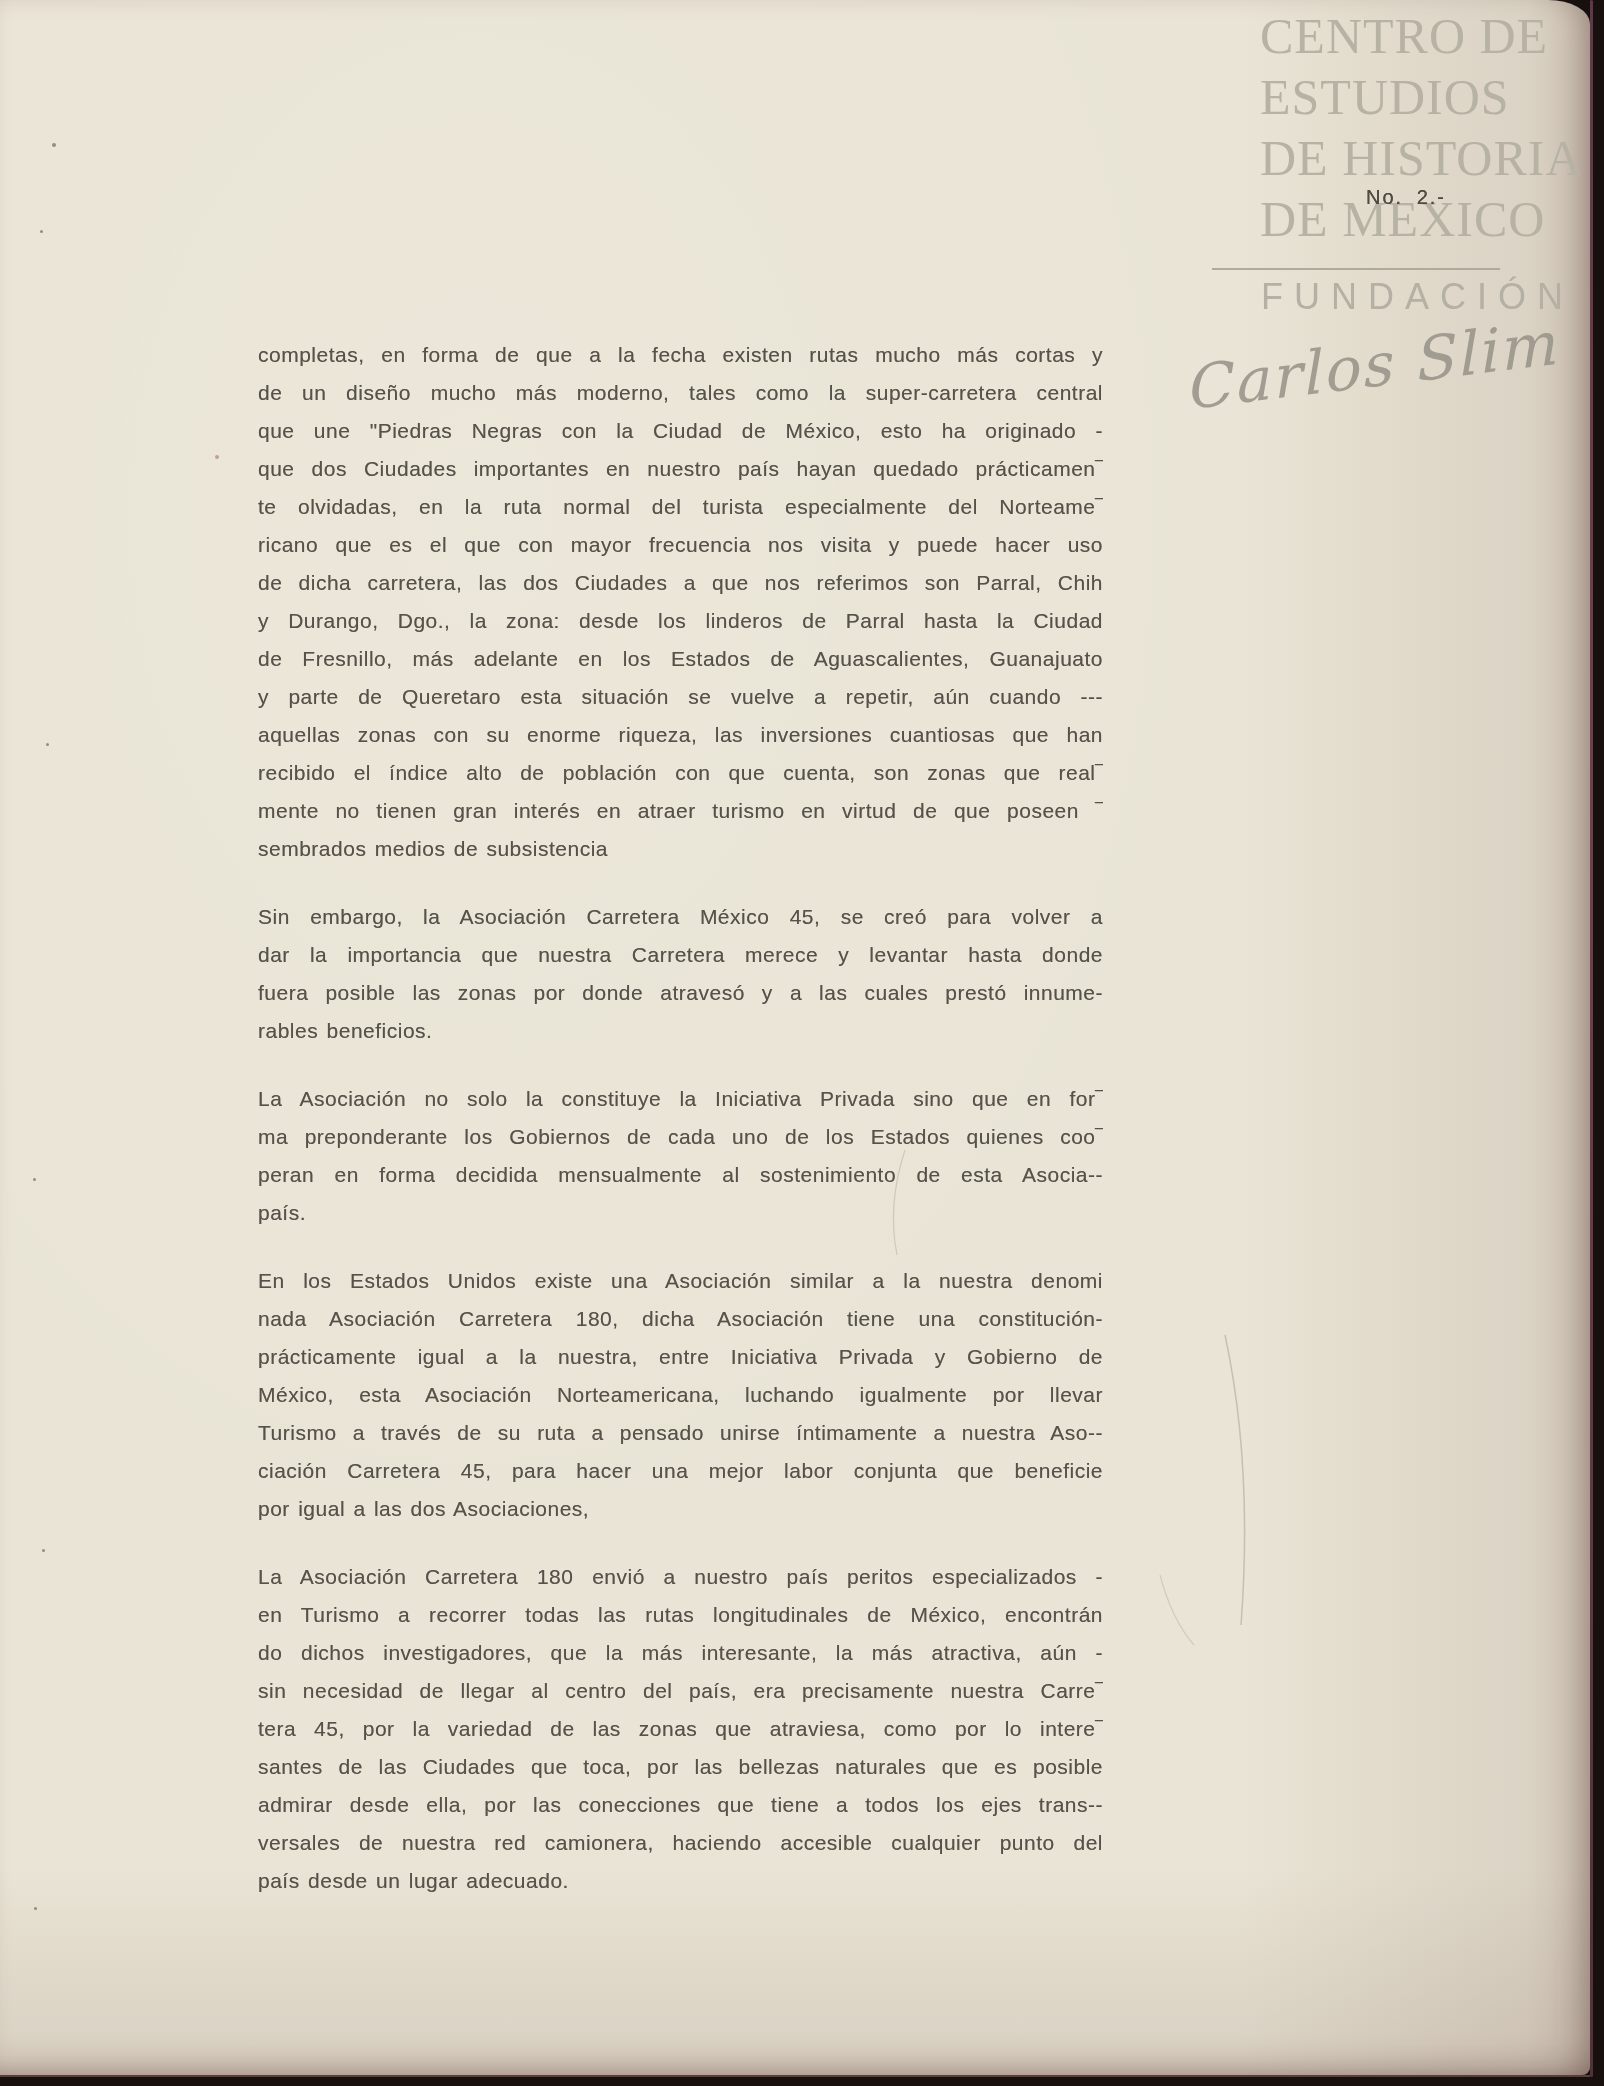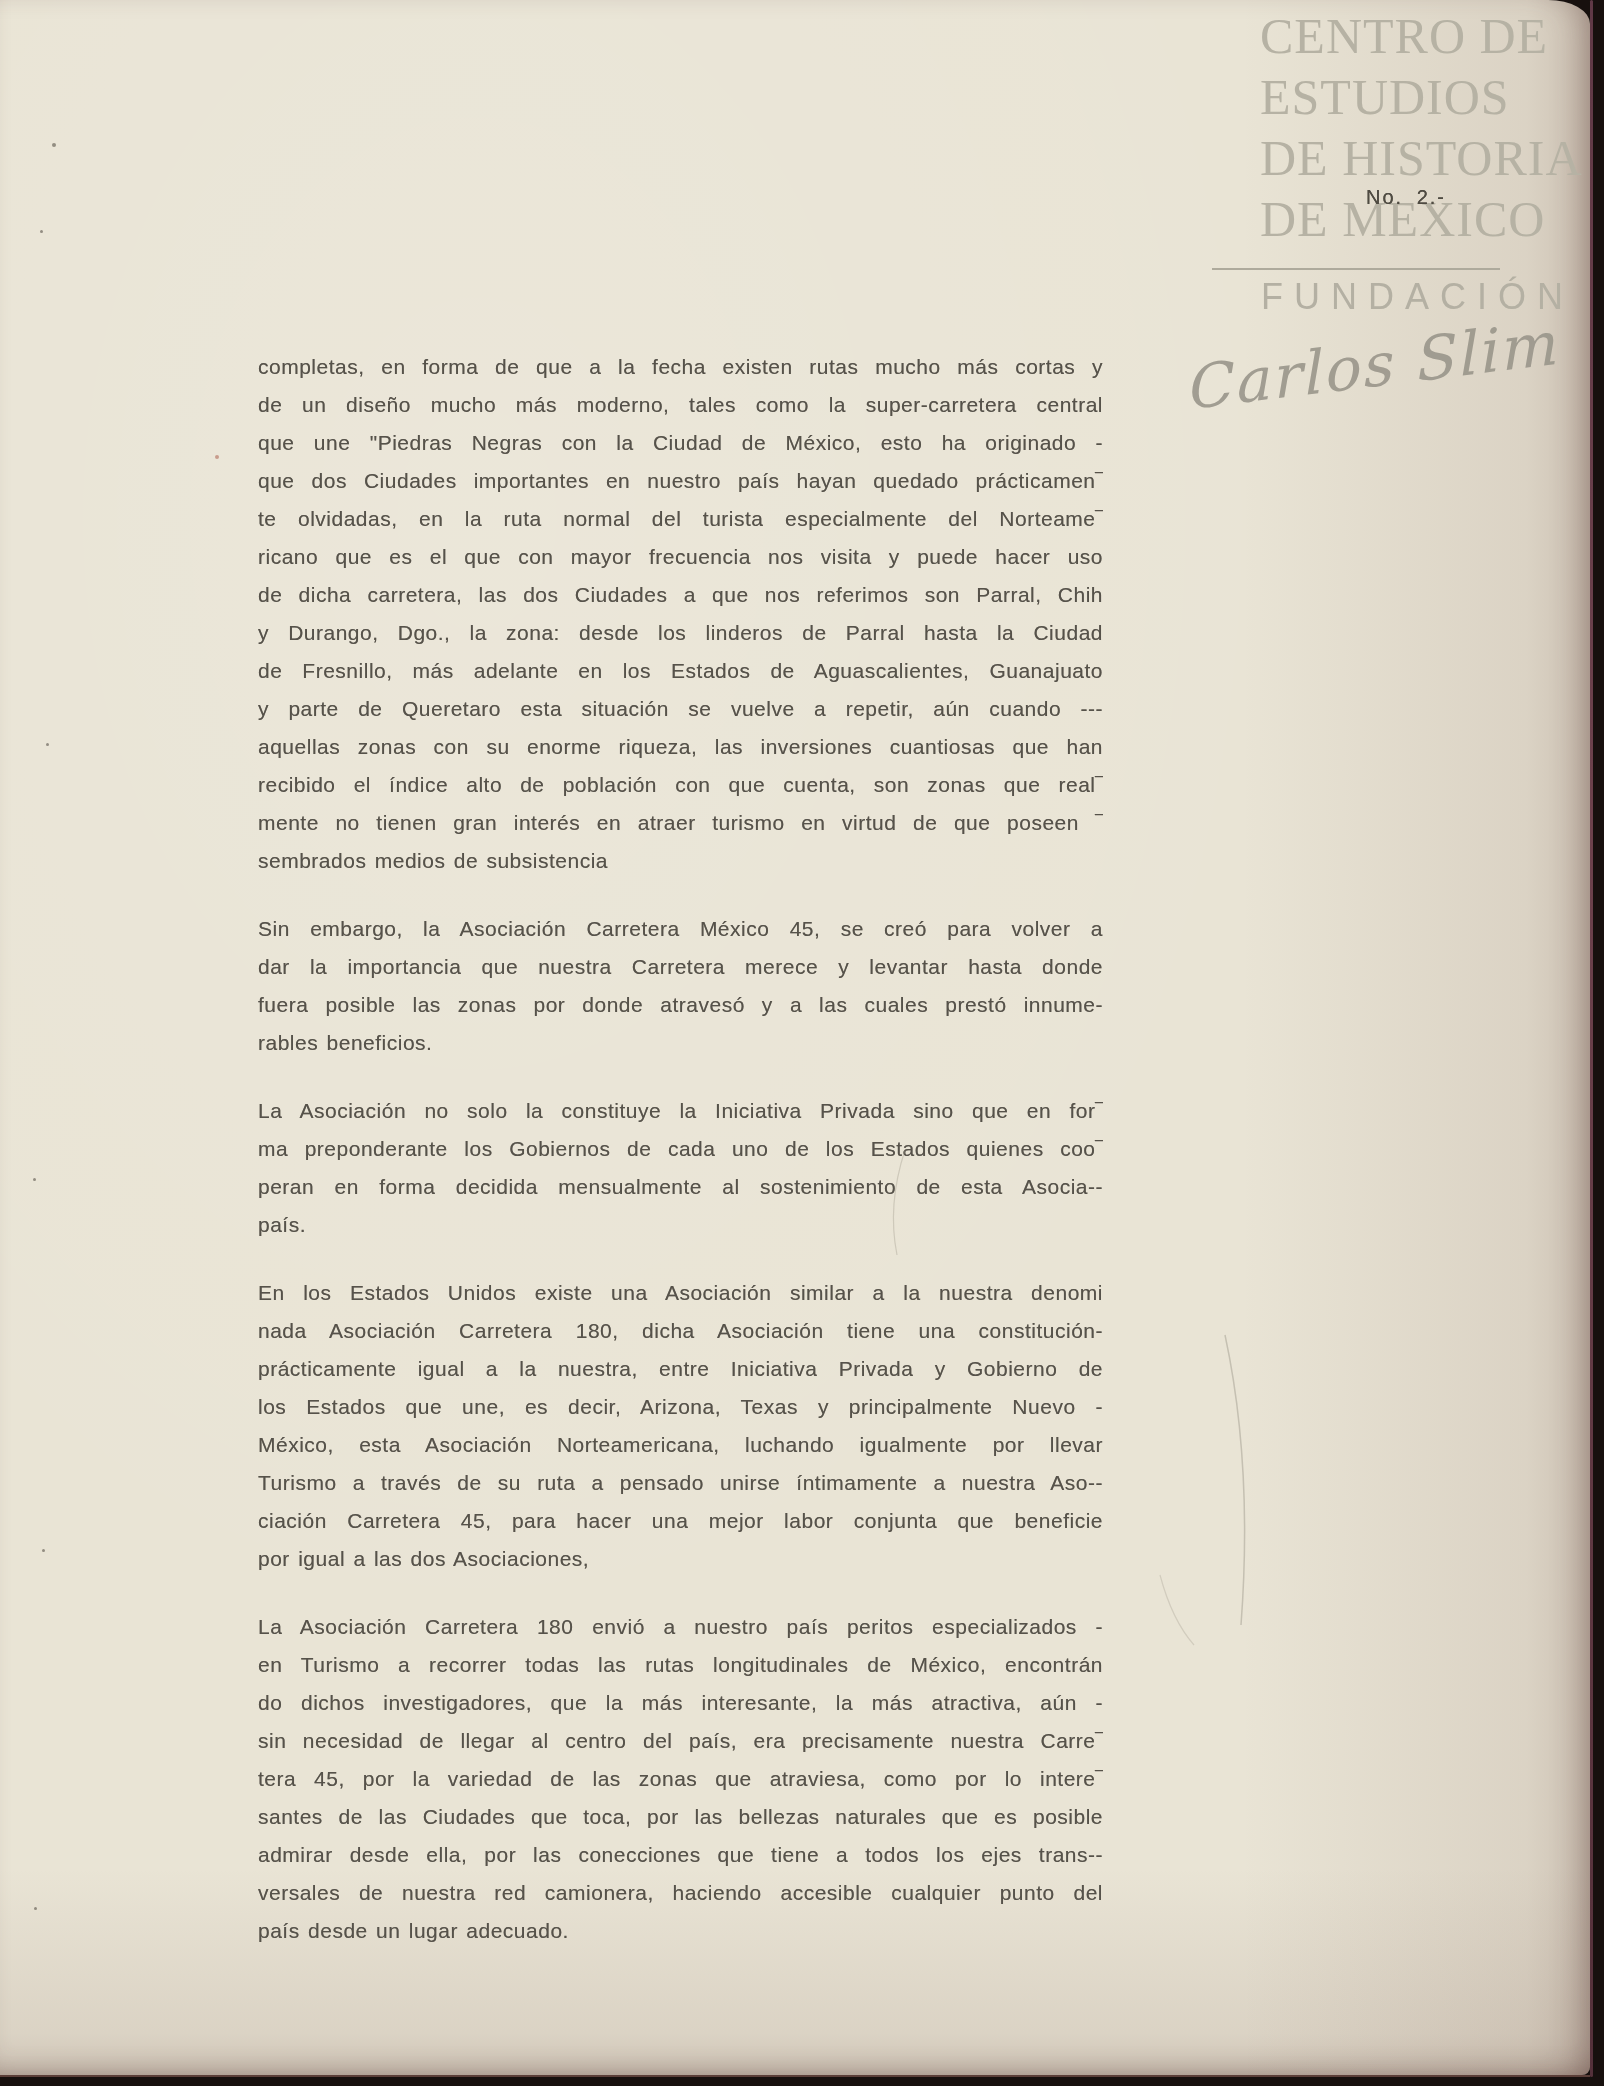"completas, en forma de que" .doc { top: 348px -> 336px }
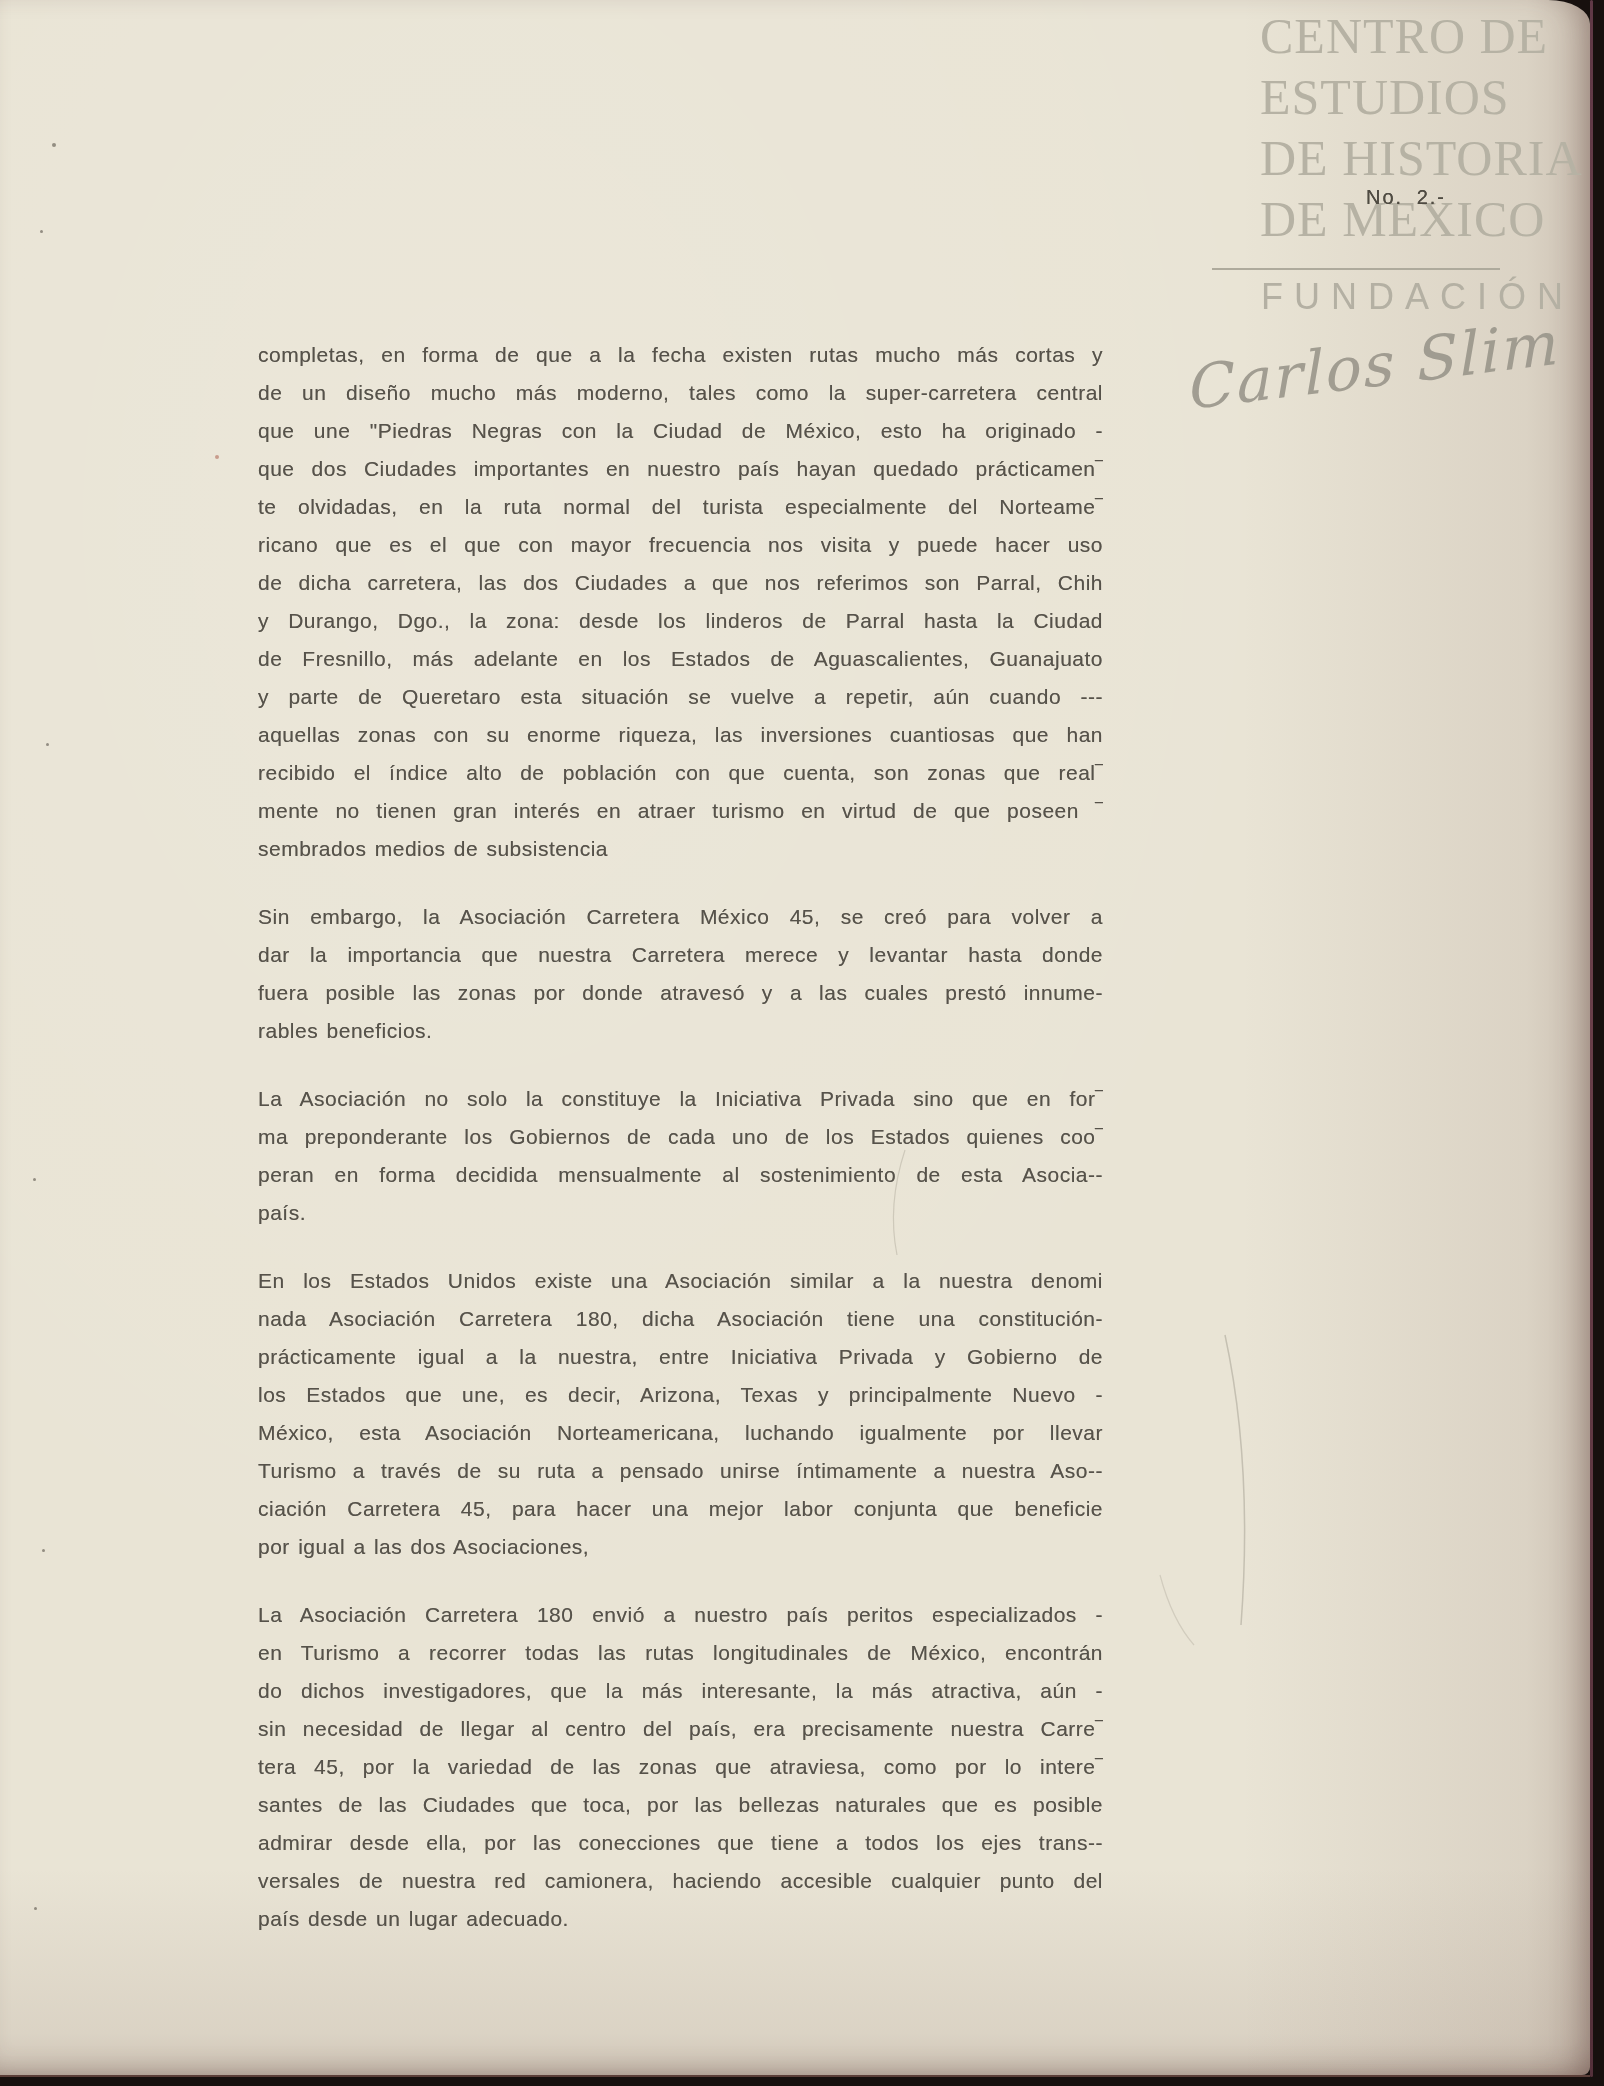"los Estados que une, es" div.line { html: <div>los Estados que une, es decir, Arizona, Texas y principalmente Nuevo -</div> -> none }
